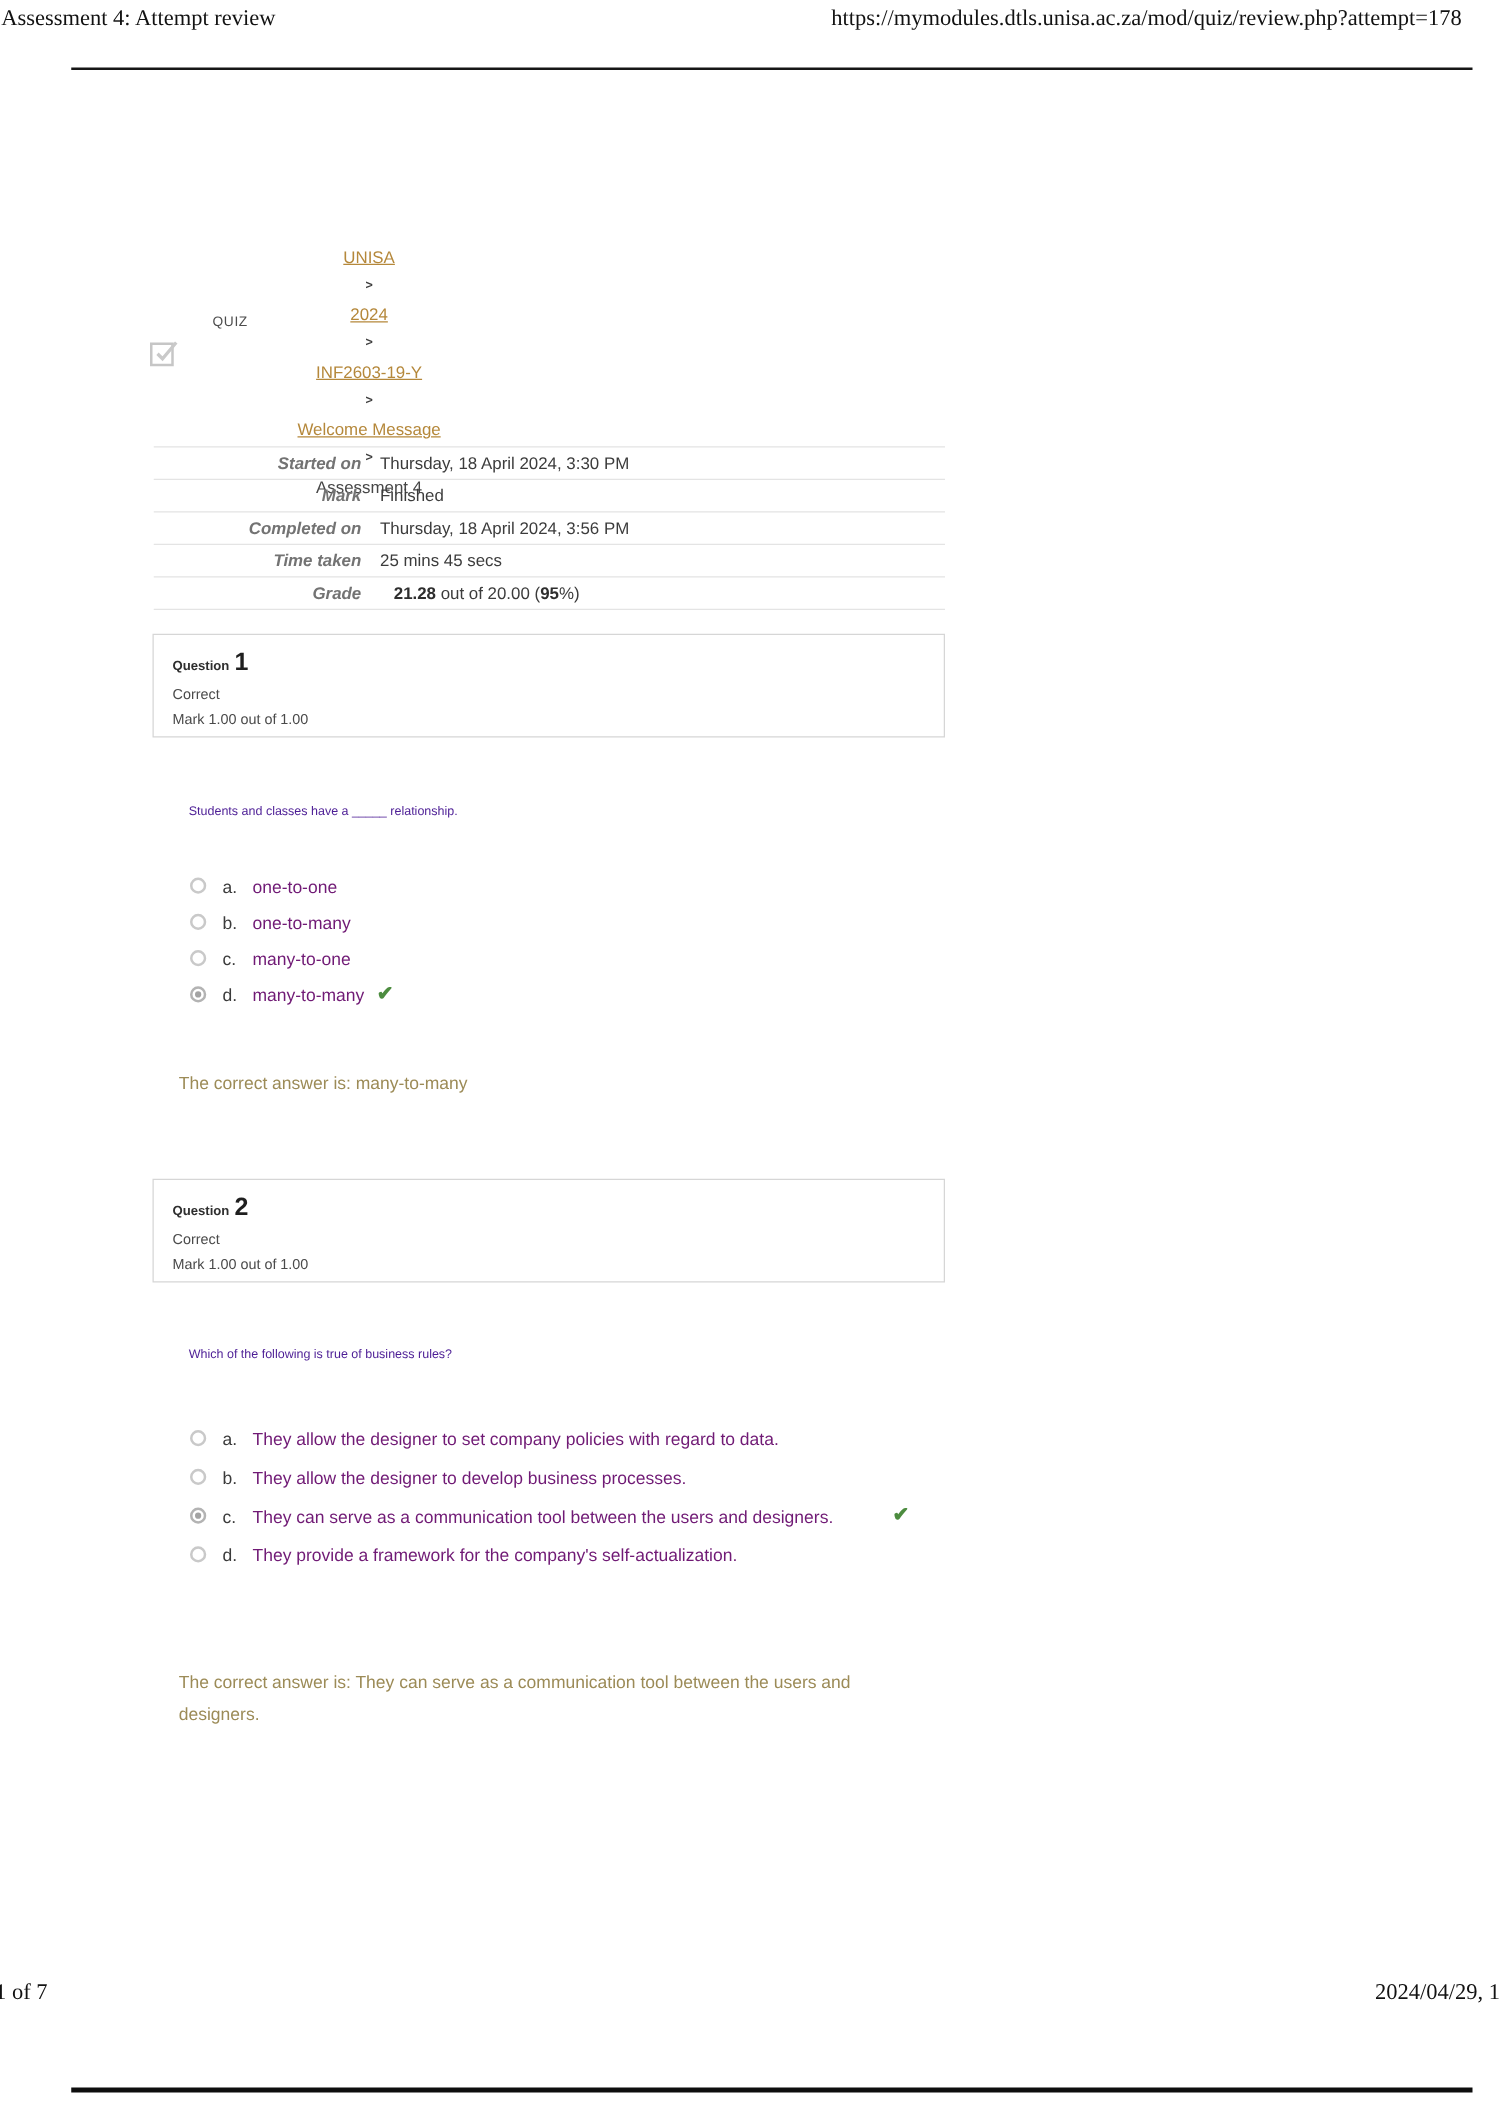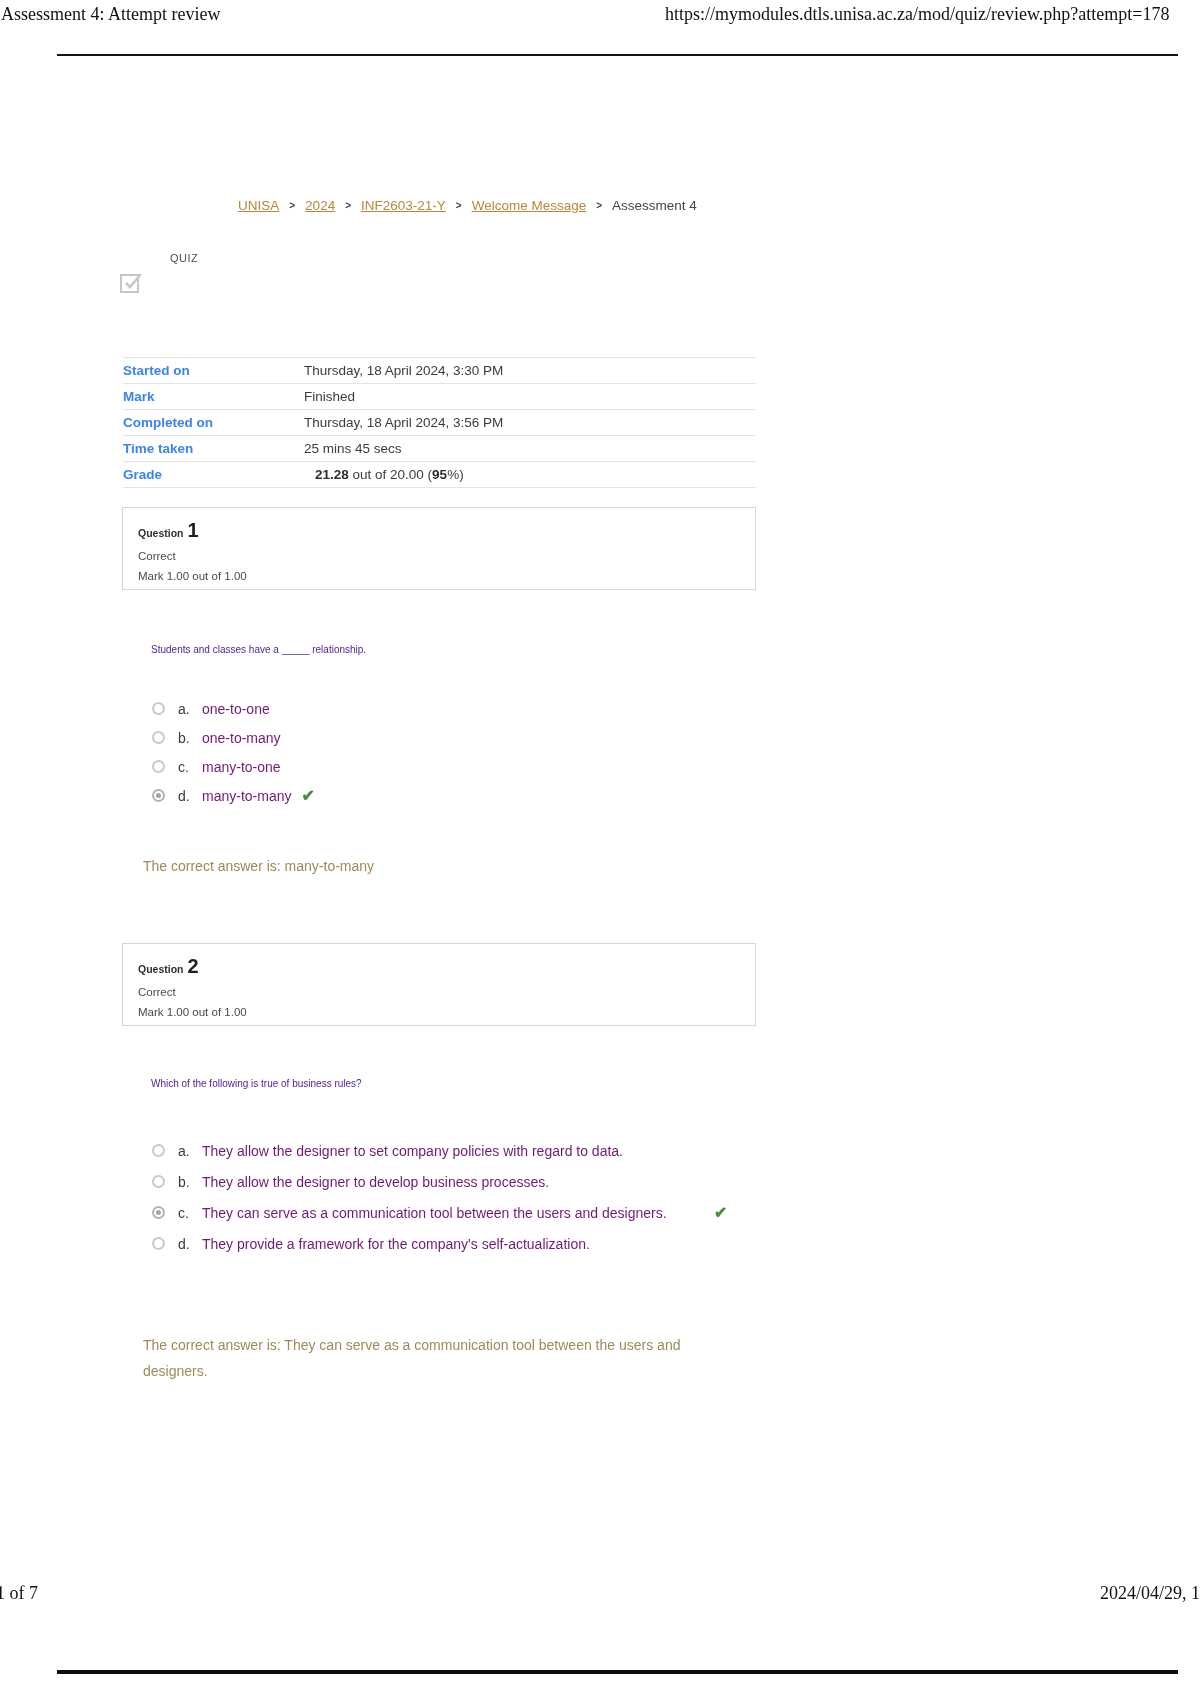"UNISA" .breadcrumb { flex-direction: none -> column }
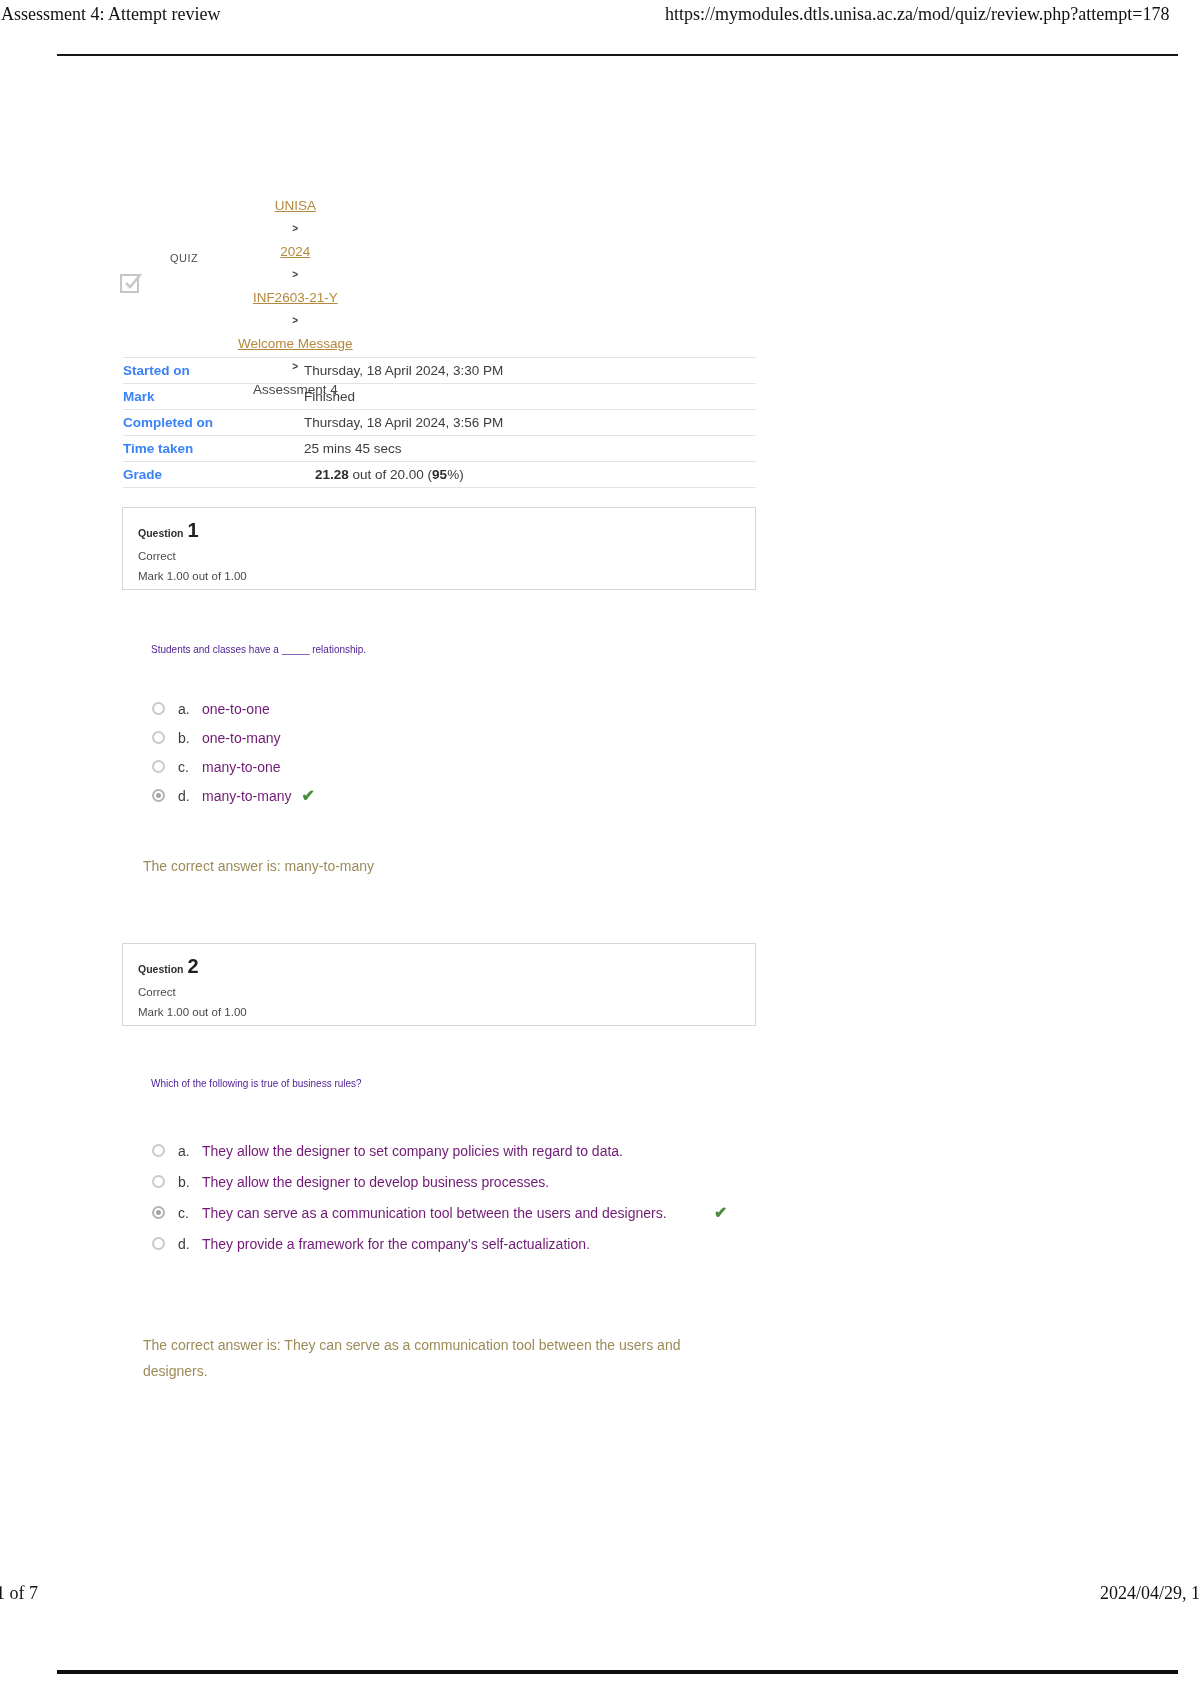"INF2603-21-Y" a.crumb { text: INF2603-21-Y -> INF2603-19-Y }
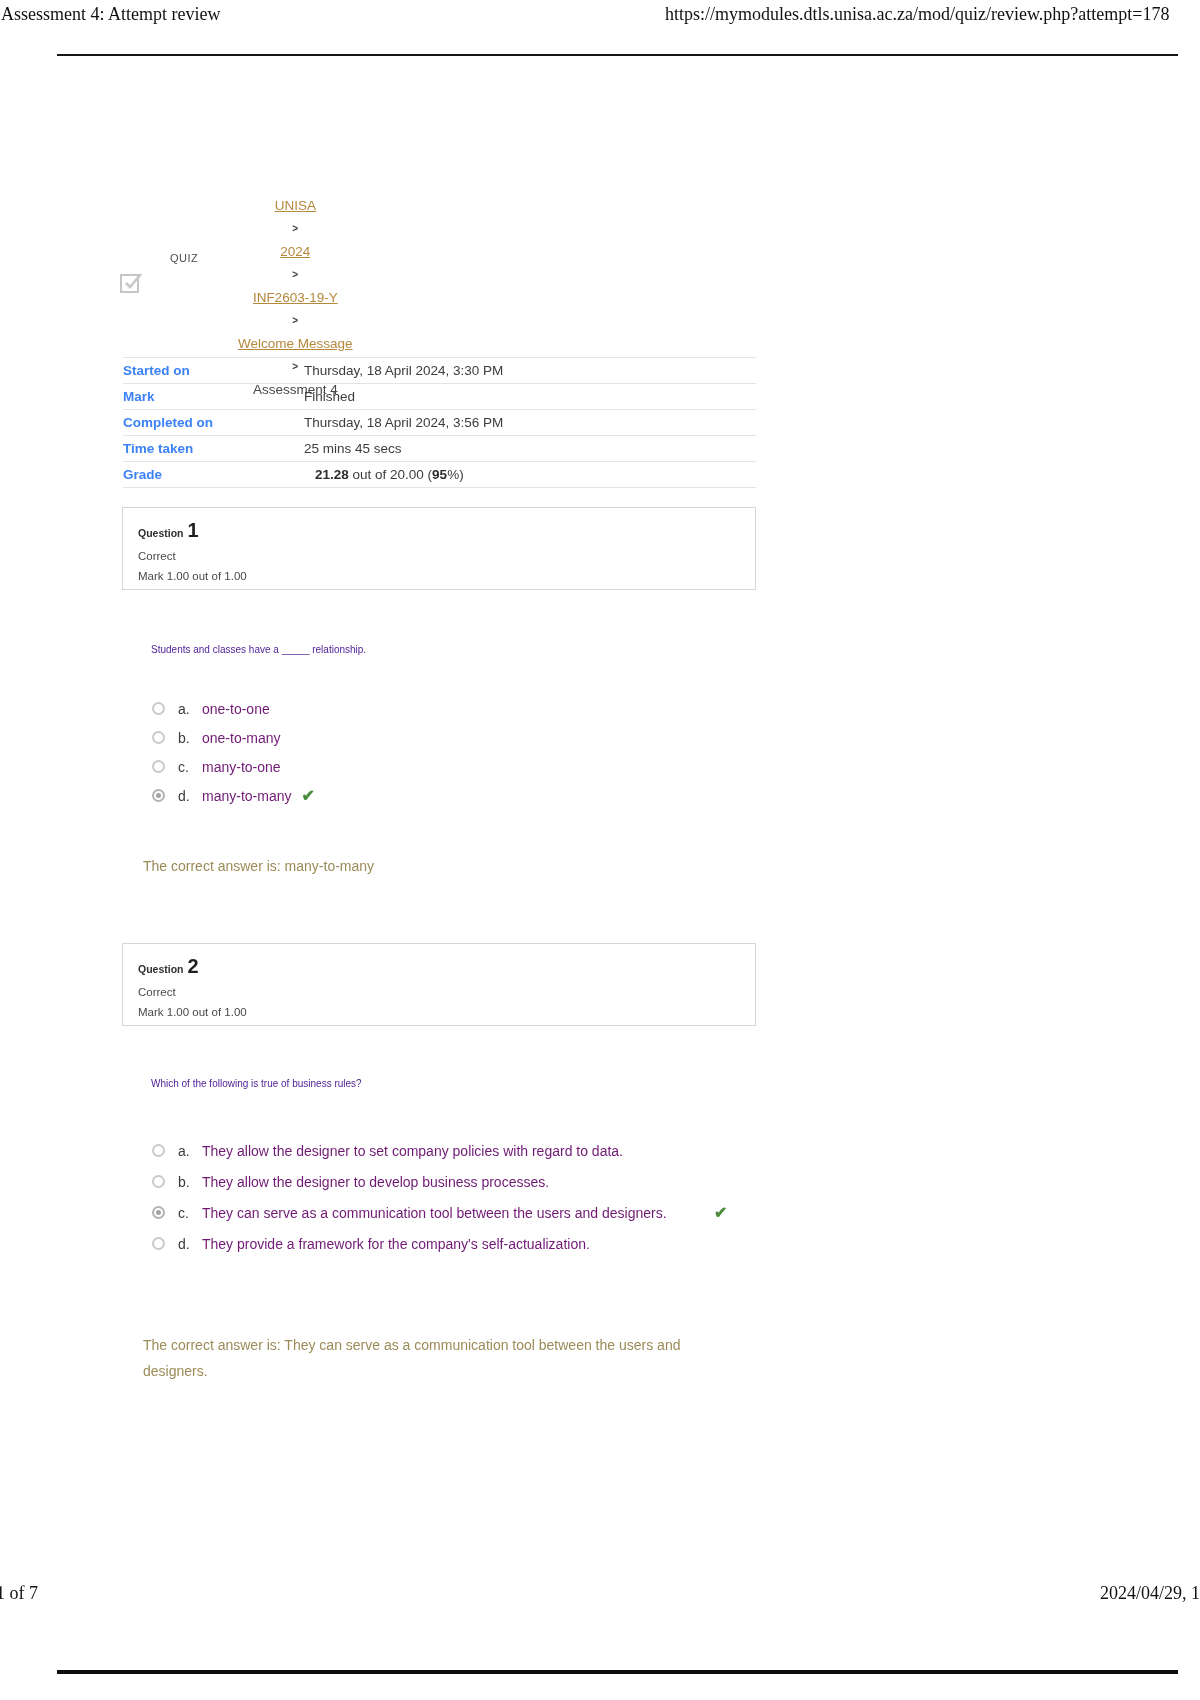"Started on" .slabel { color: #3b82f6 -> #737373; font-style: none -> italic; text-align: left -> right }
